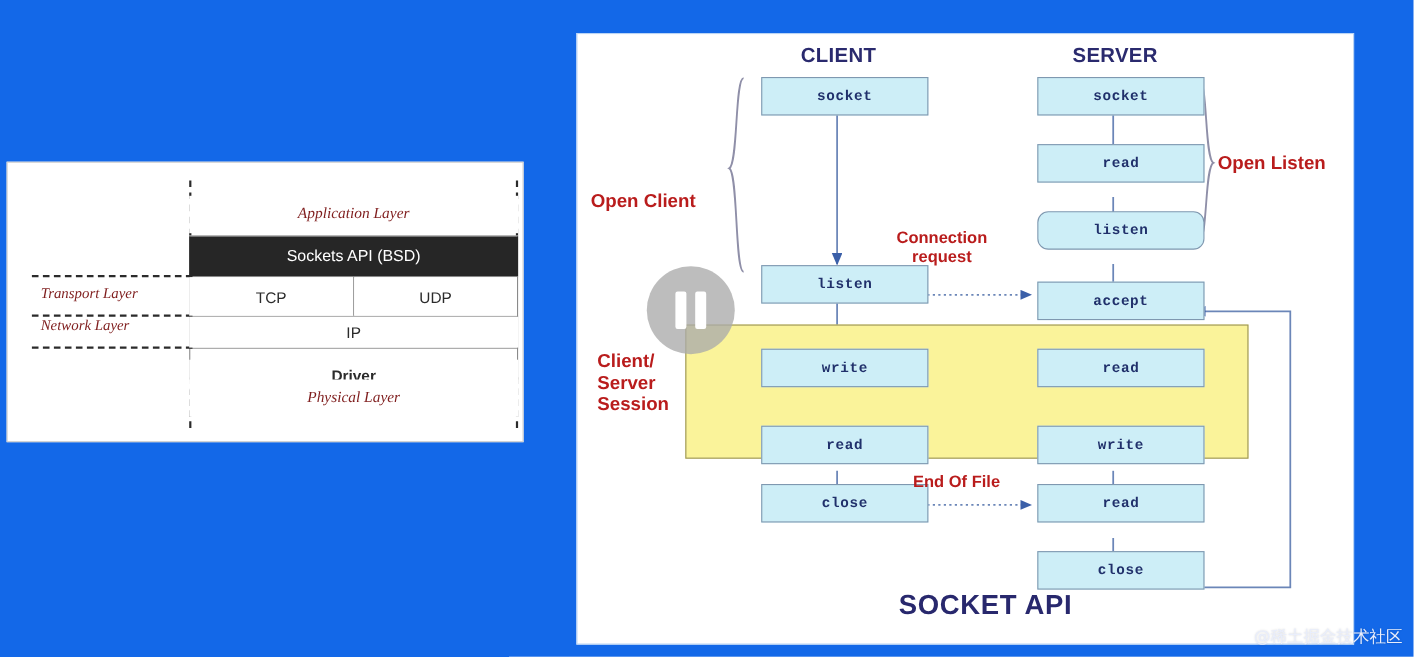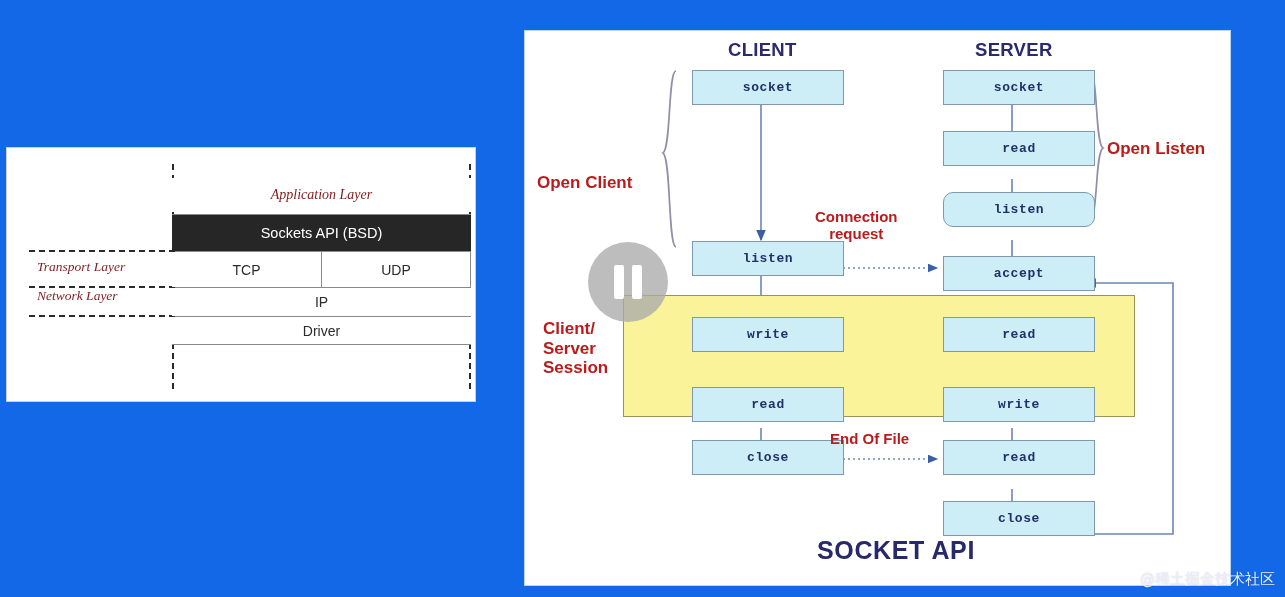"Driver" div.stack-row { font-weight: none -> bold; top: 169px -> 179px }
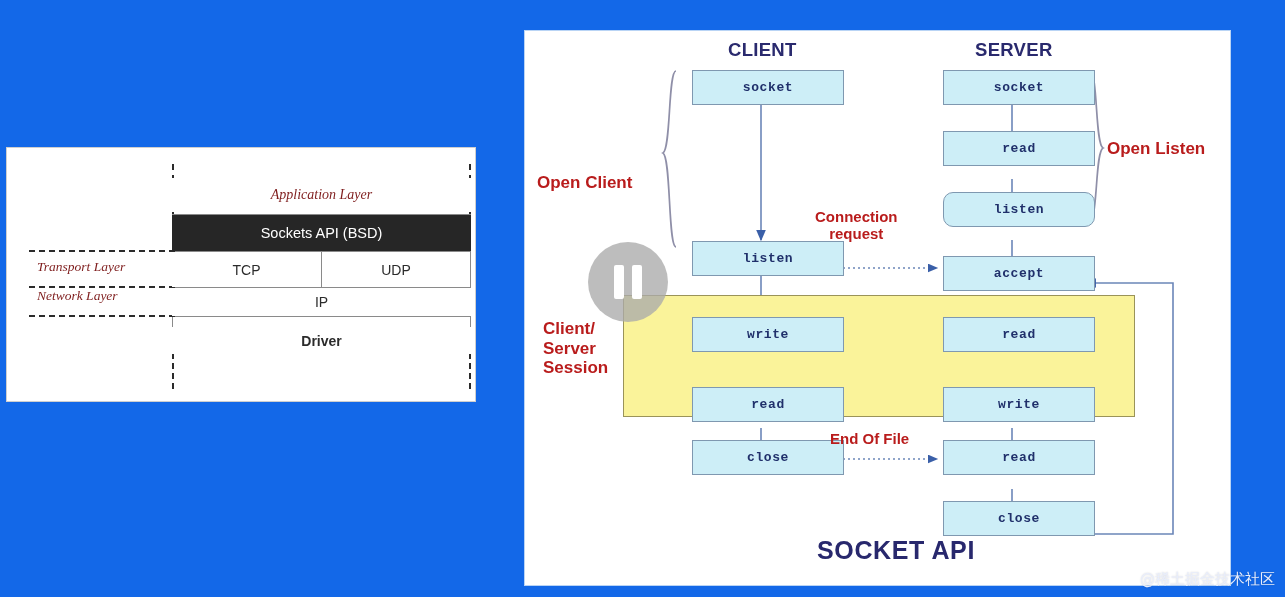"Physical Layer" div.stack-row { html: none -> <div> <span>Physical Layer</span> </div> }
